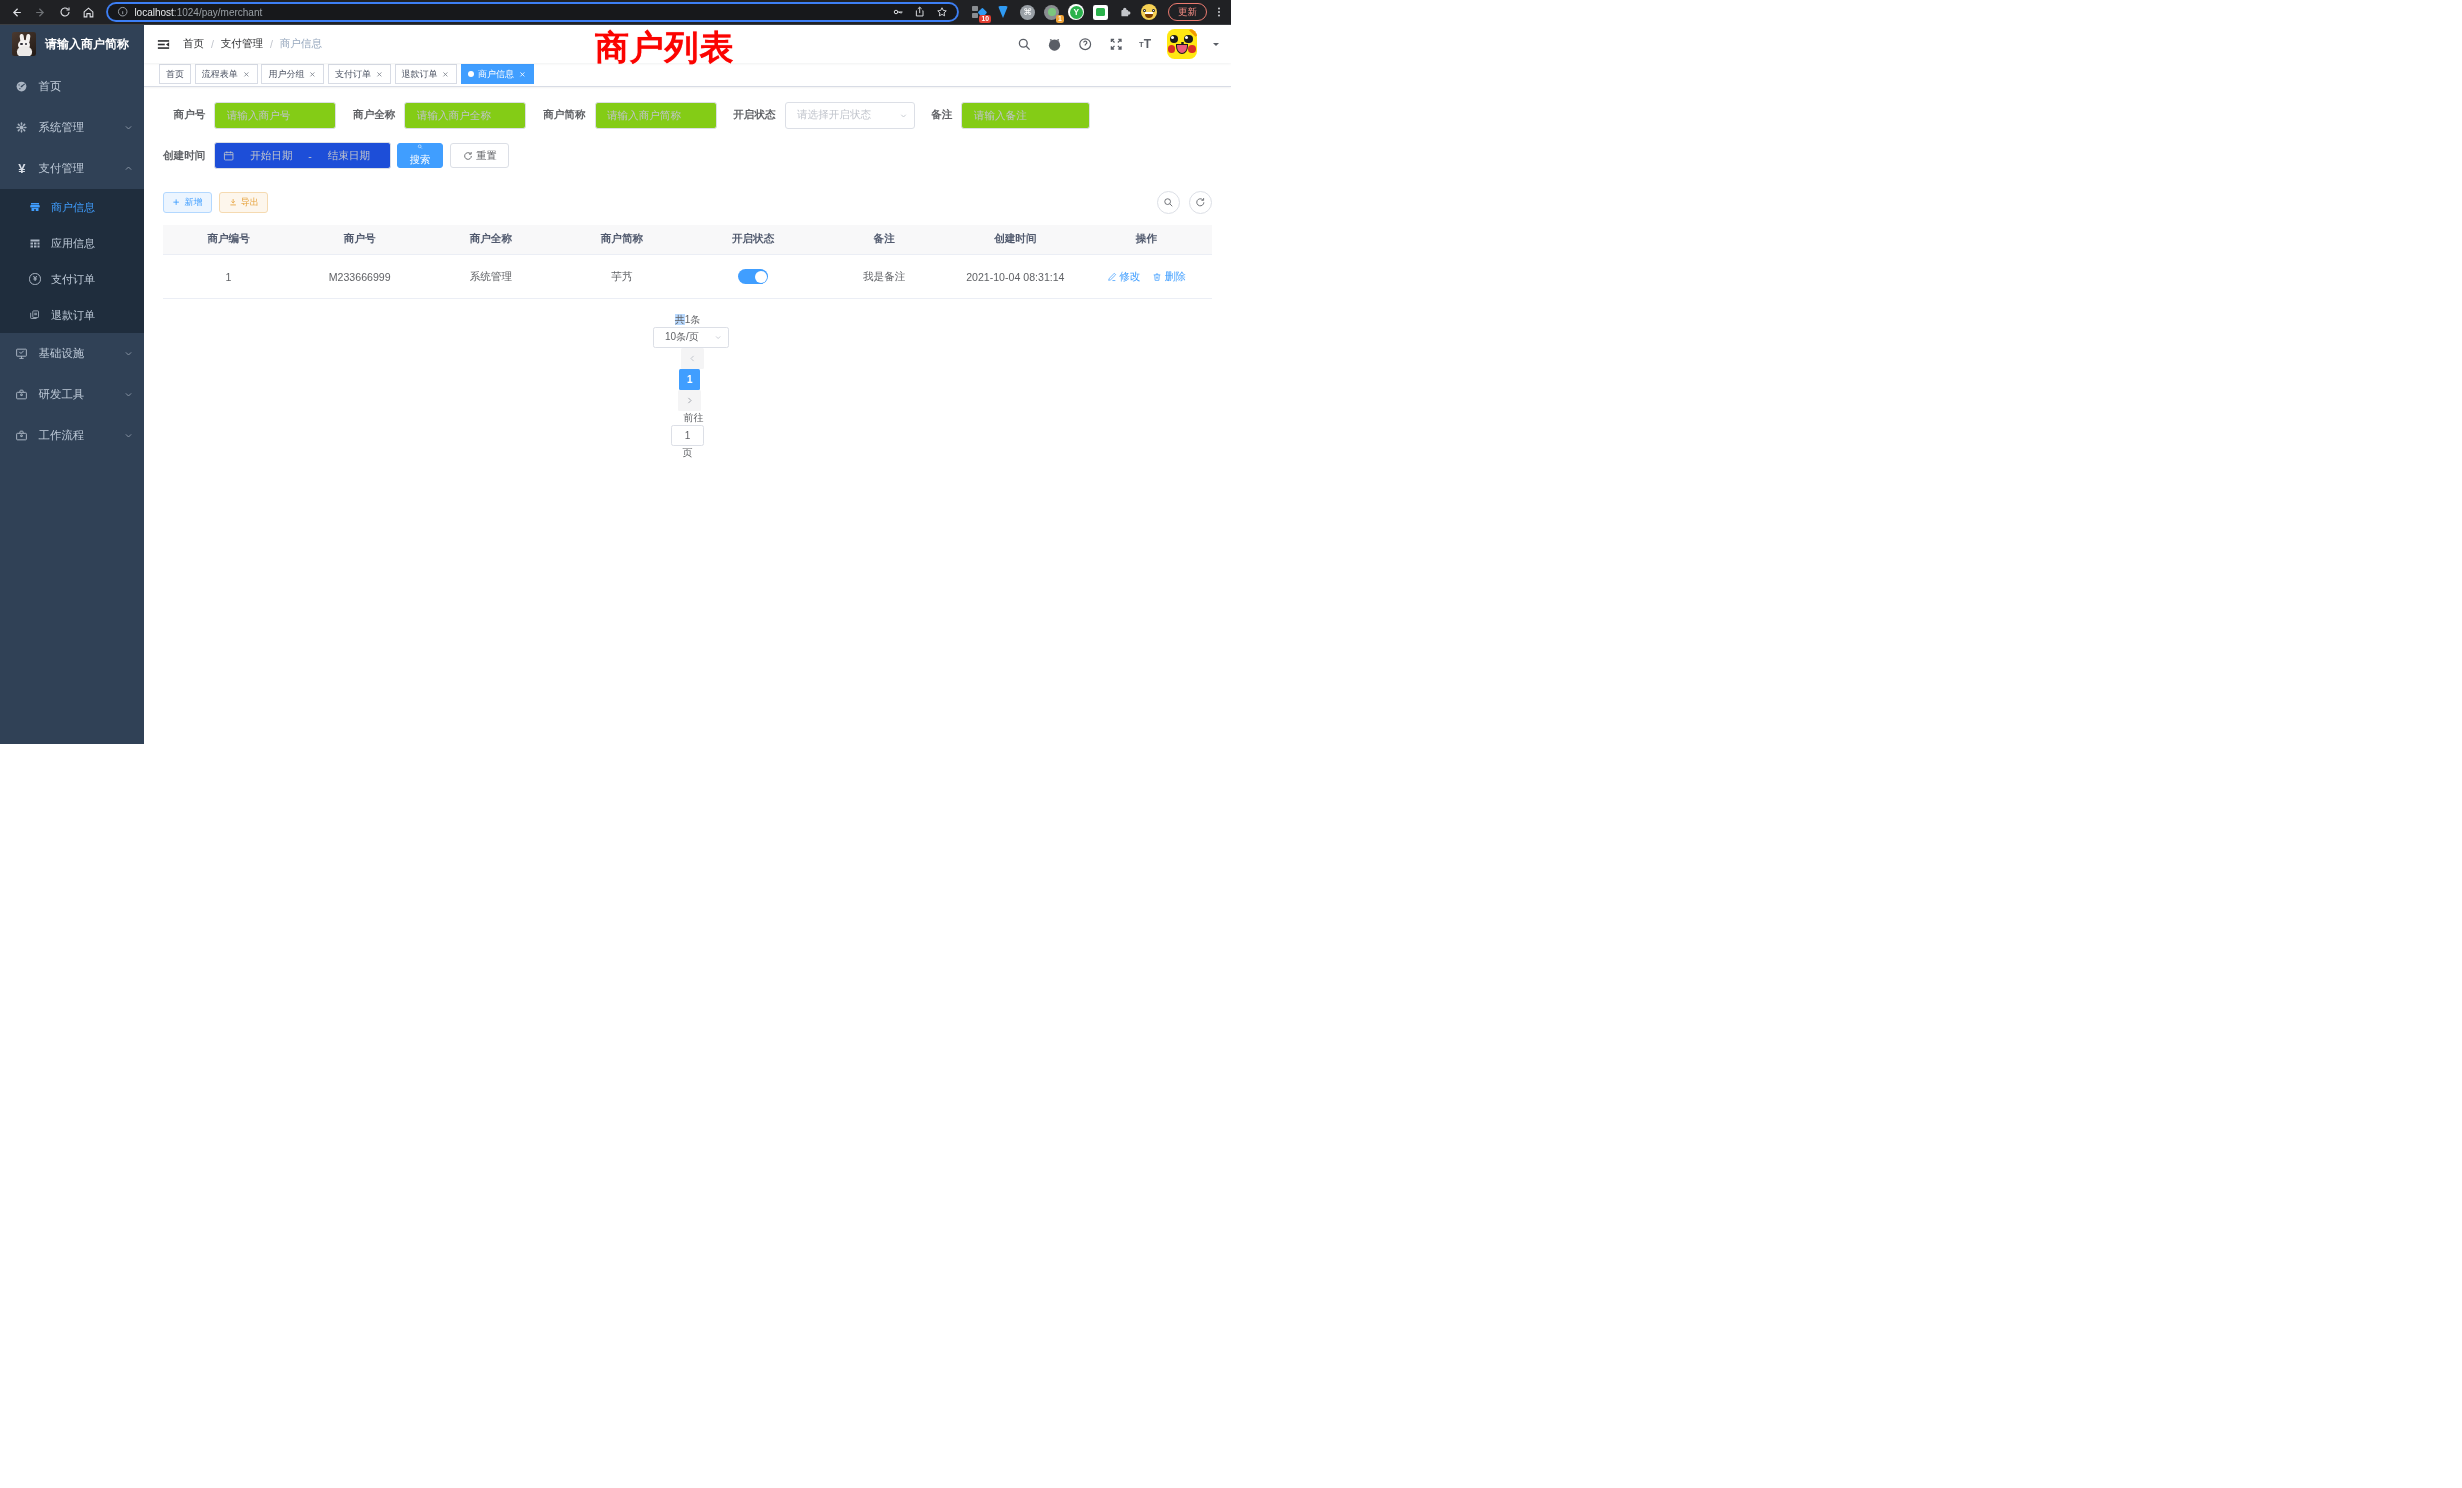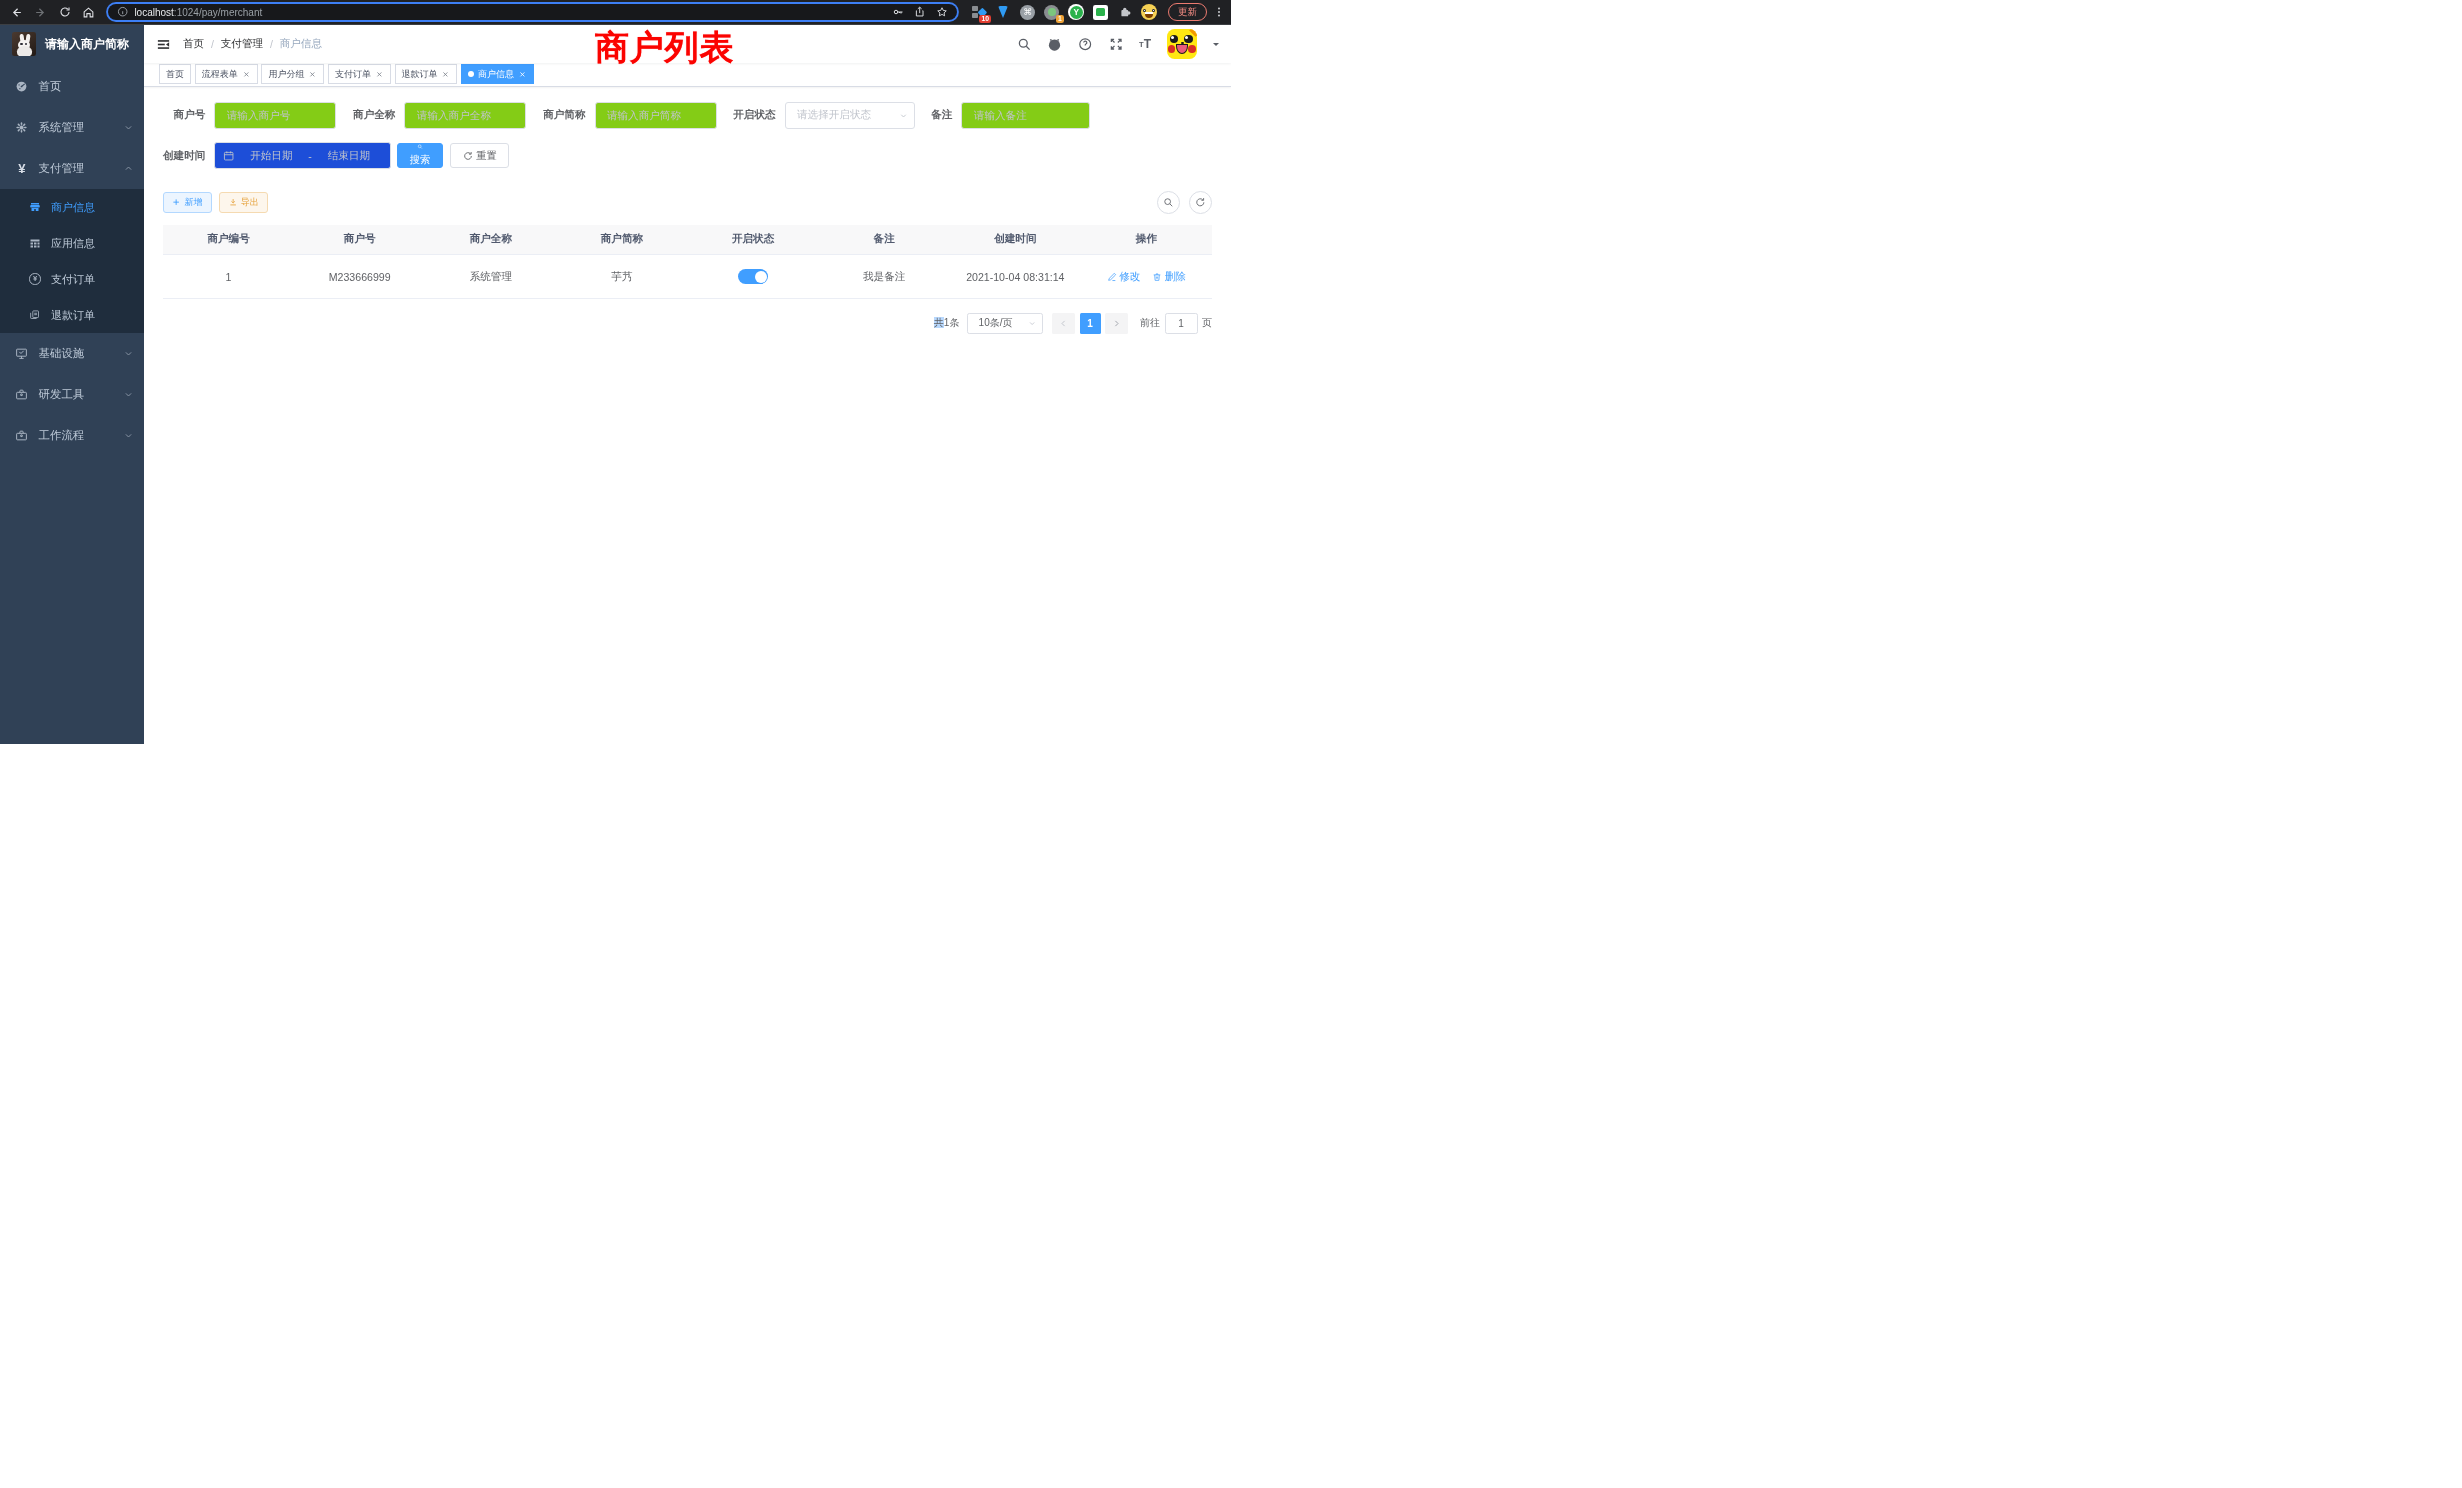"共1条" .pagination { flex-direction: none -> column }
